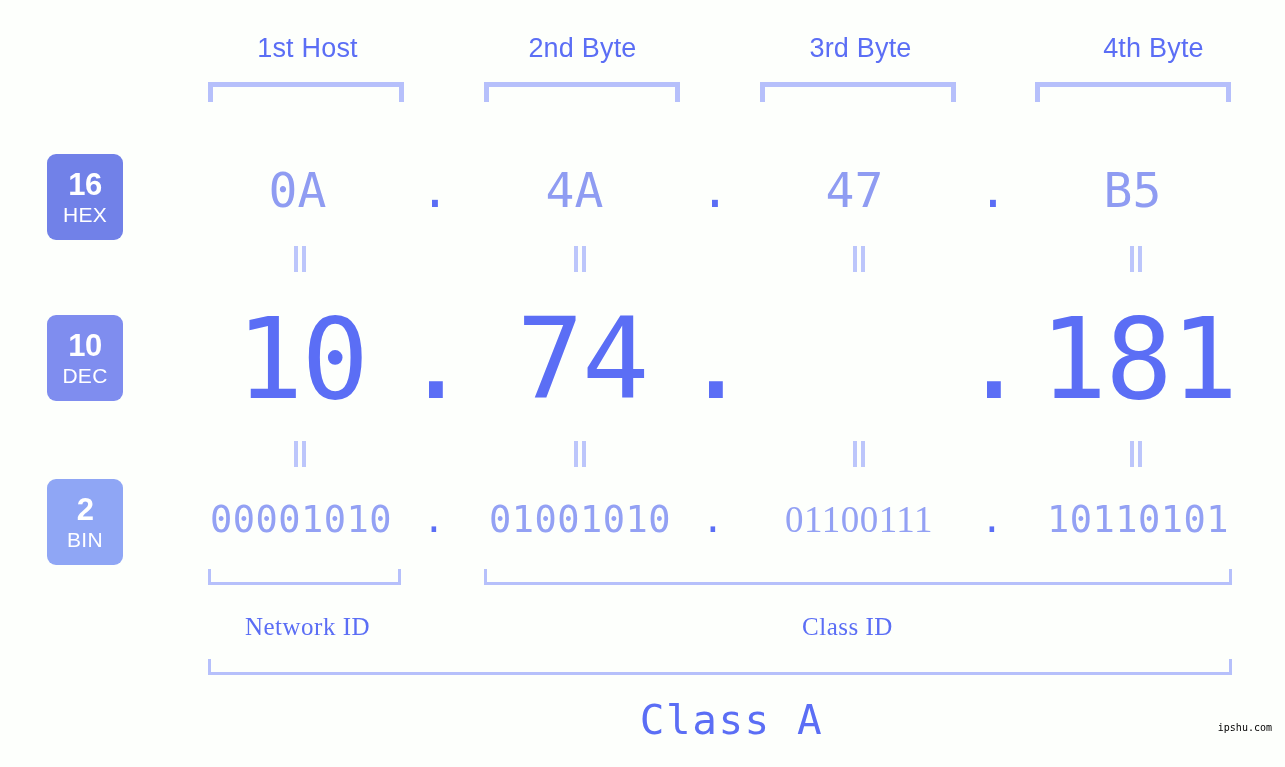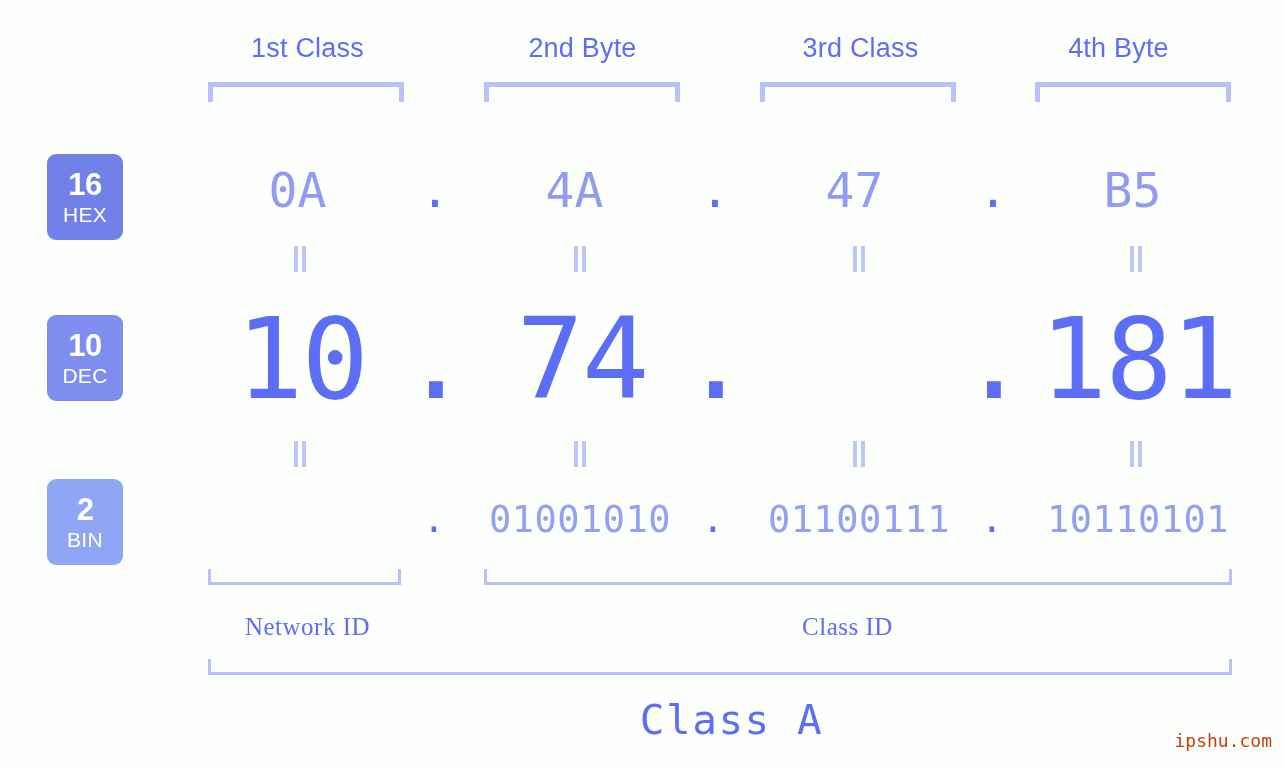"1st Class" div.byte-header { text: Class -> Host }
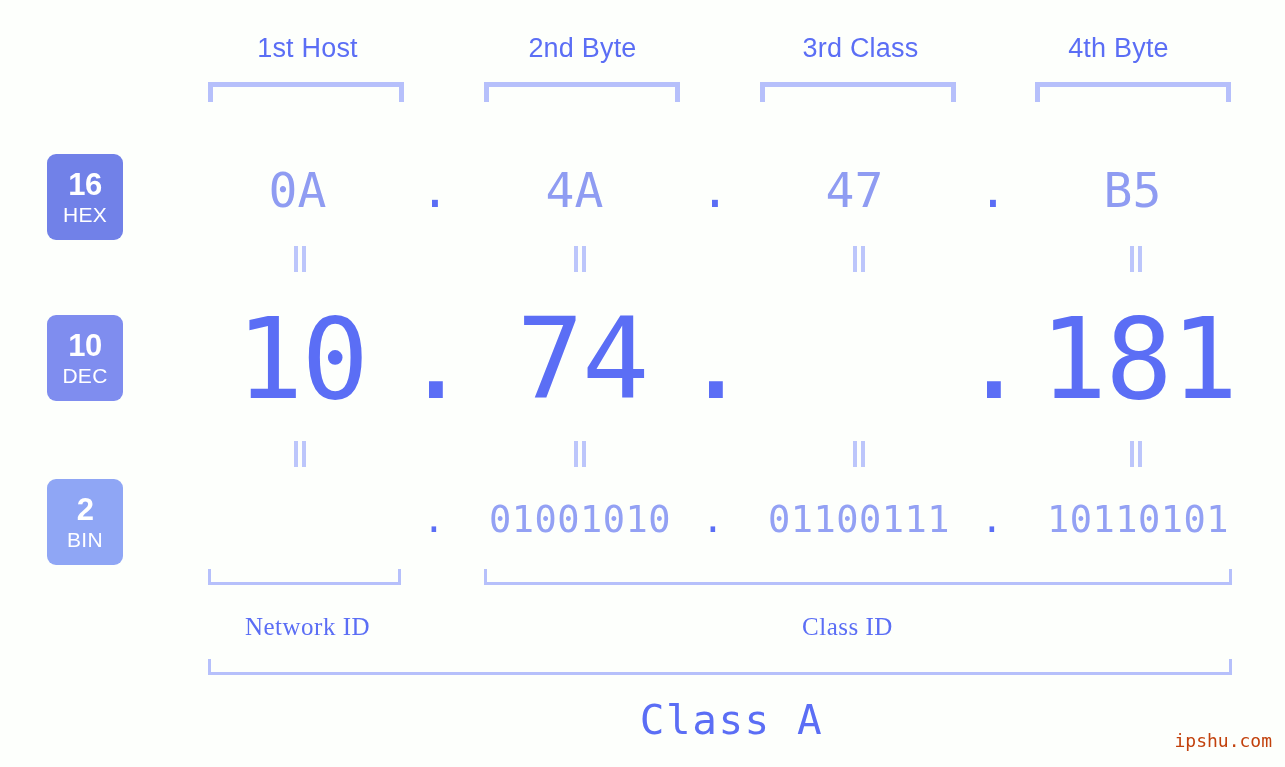"3rd Class" div.byte-header { text: Class -> Byte }
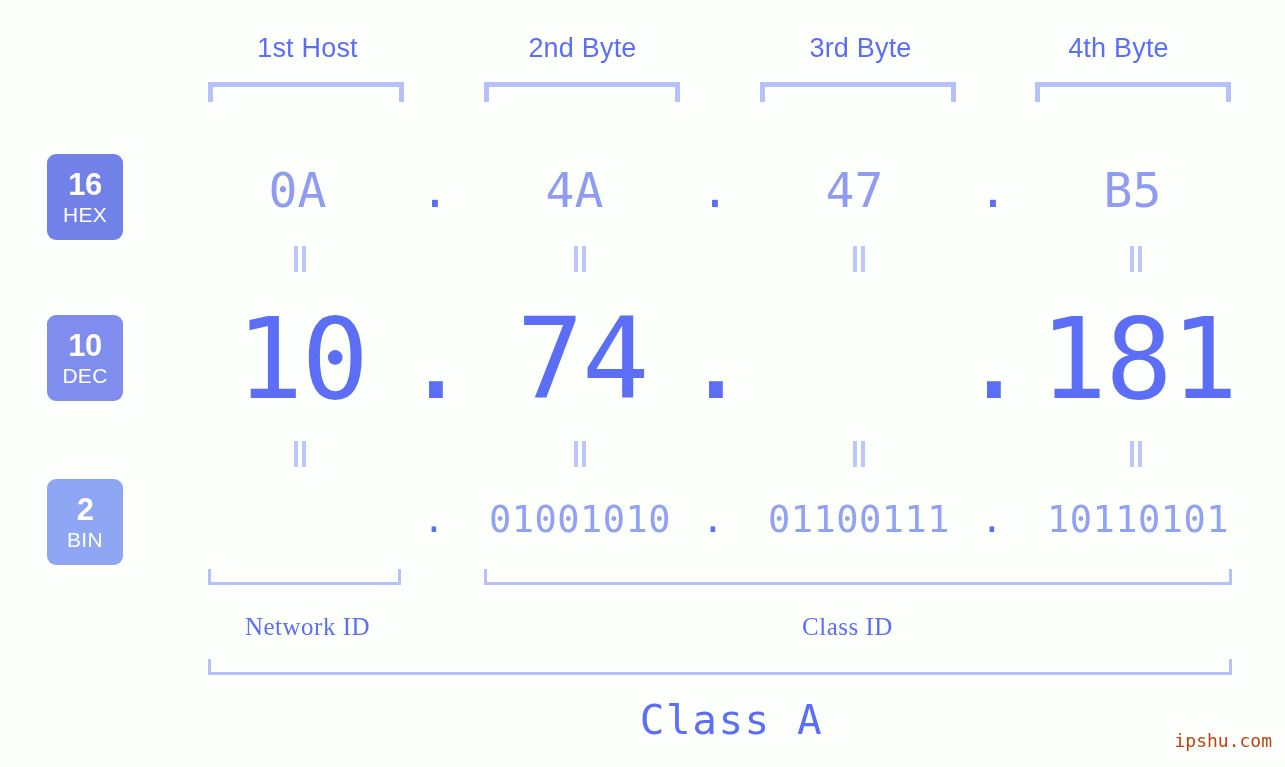"4th Byte" div.byte-header { left: 996px -> 1031px }
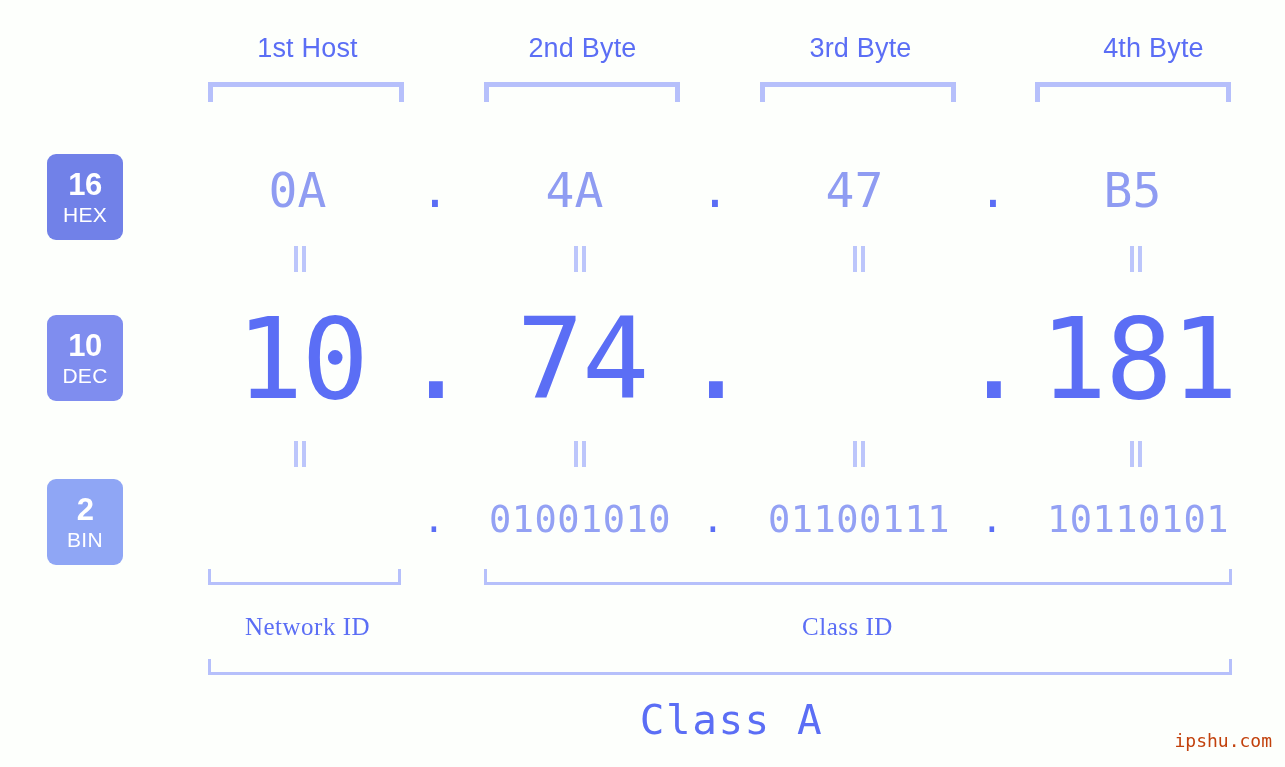"00001010" div.cell { html: none -> <div>00001010</div> }
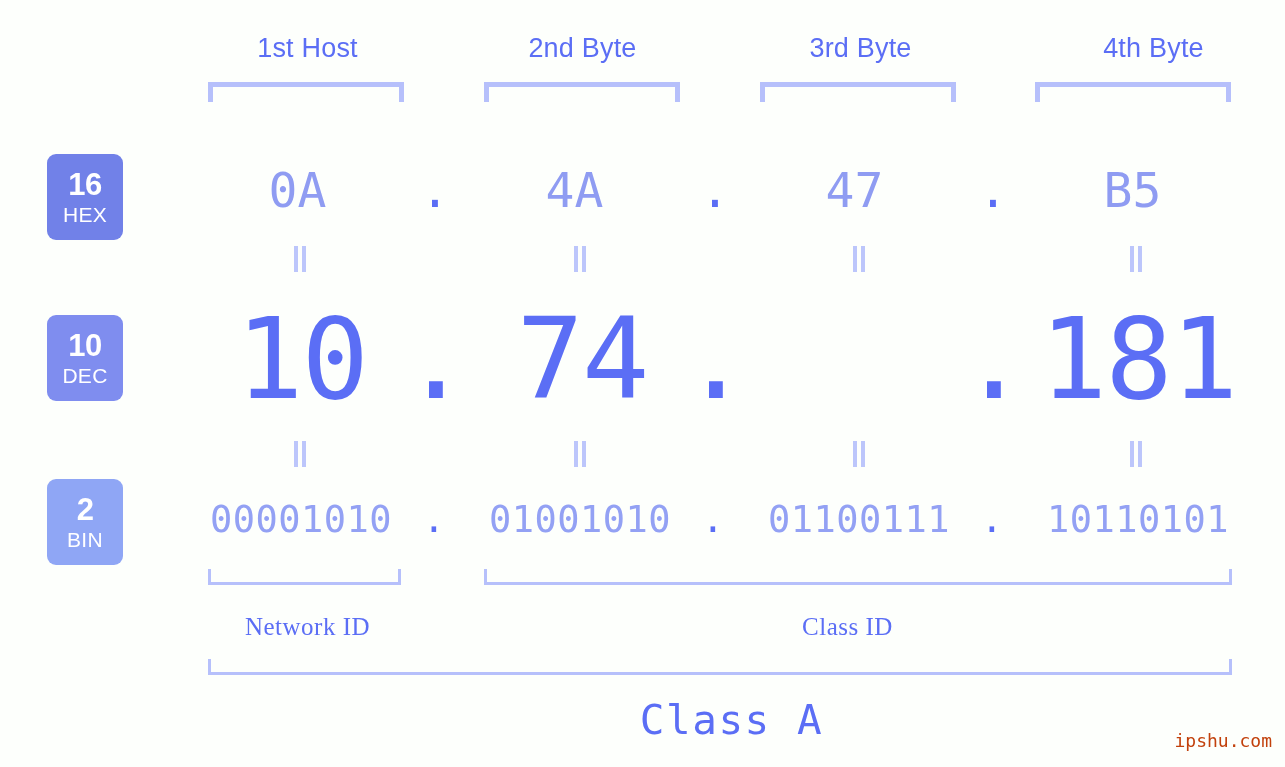"01100111" div.cell { font-family: none -> Liberation Serif, serif }
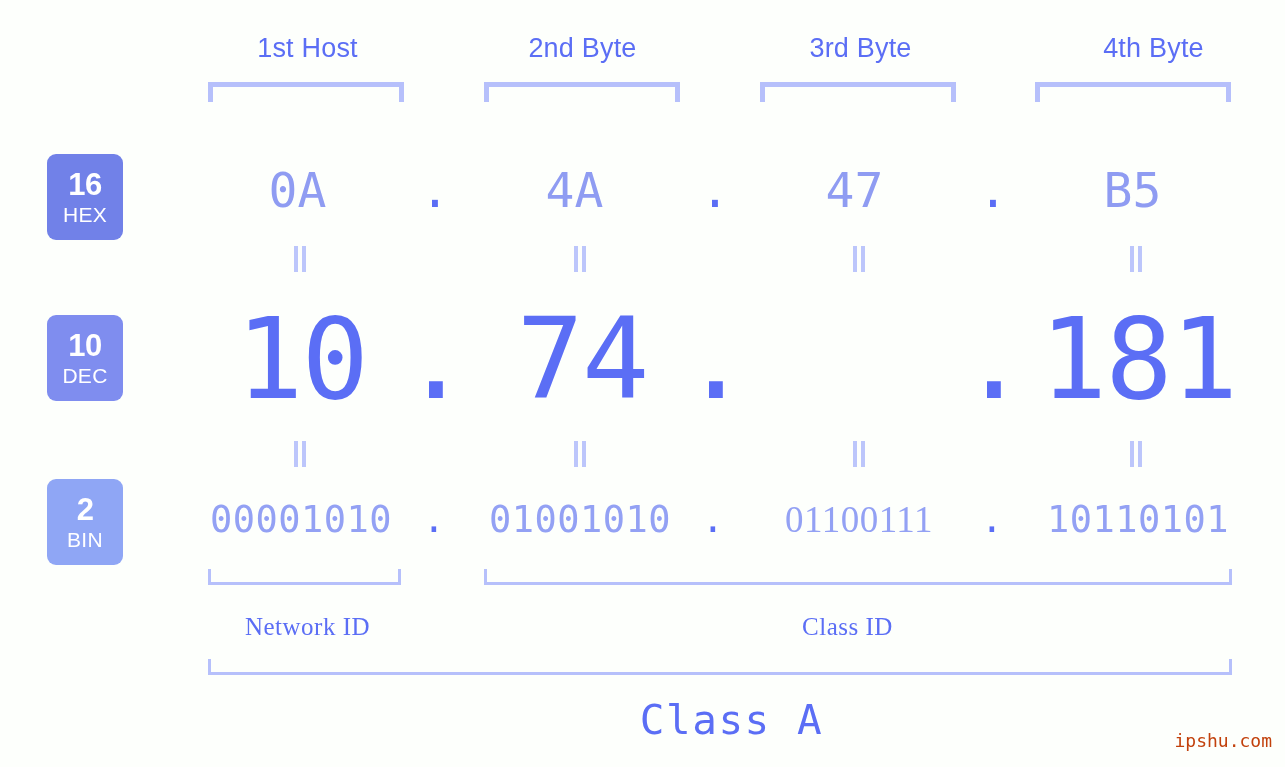"ipshu.com" #watermark { bottom: 16px -> 34px; color: #c2410c -> #000000; font-size: 18px -> 10px }
